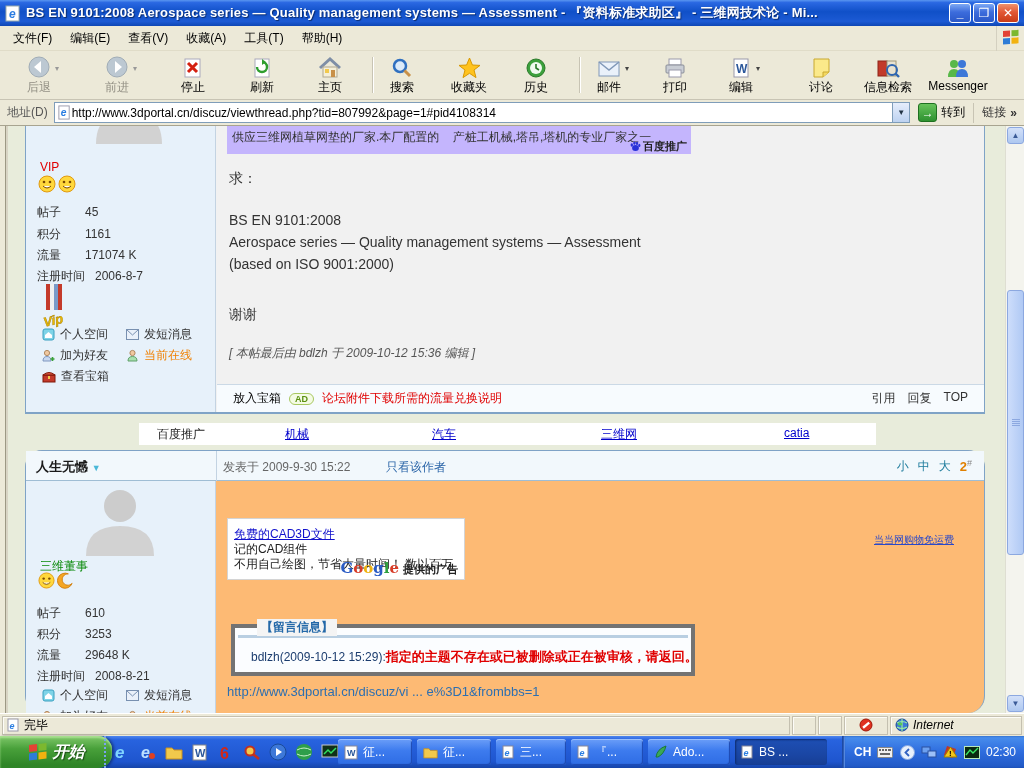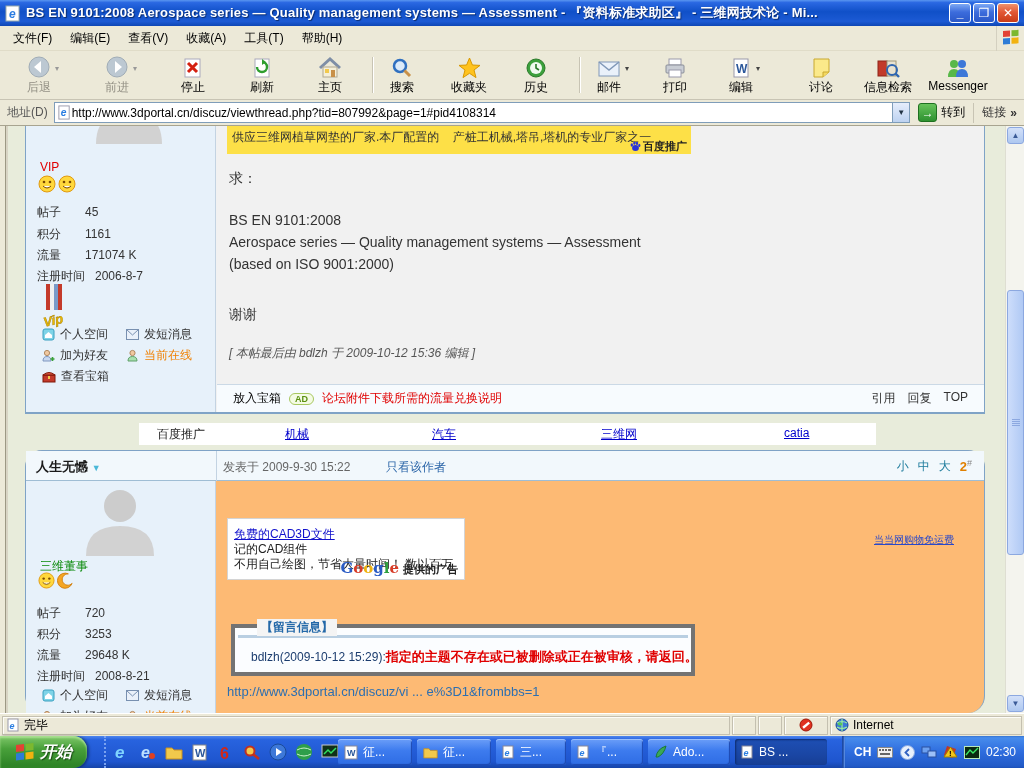"供应三维网植草网垫的厂家.本厂配置的 产桩工机械,塔吊,塔机的专业厂家之一" .adbox { background: #fde047 -> #c4b5fd }
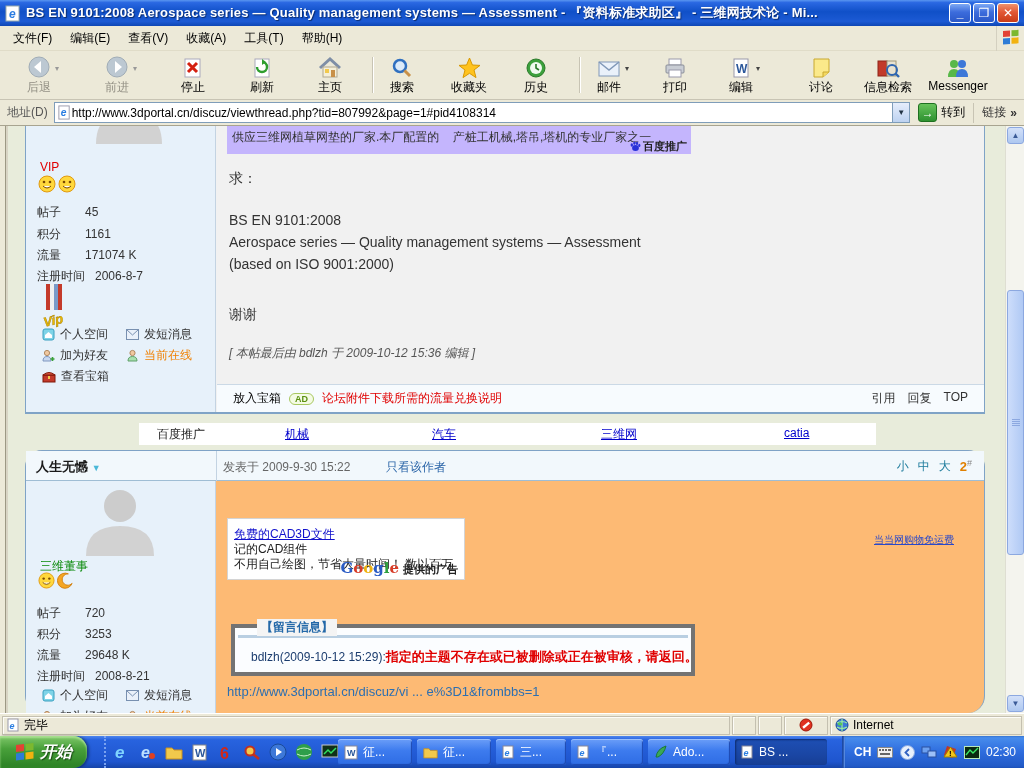"720" span.sv { text: 720 -> 610 }
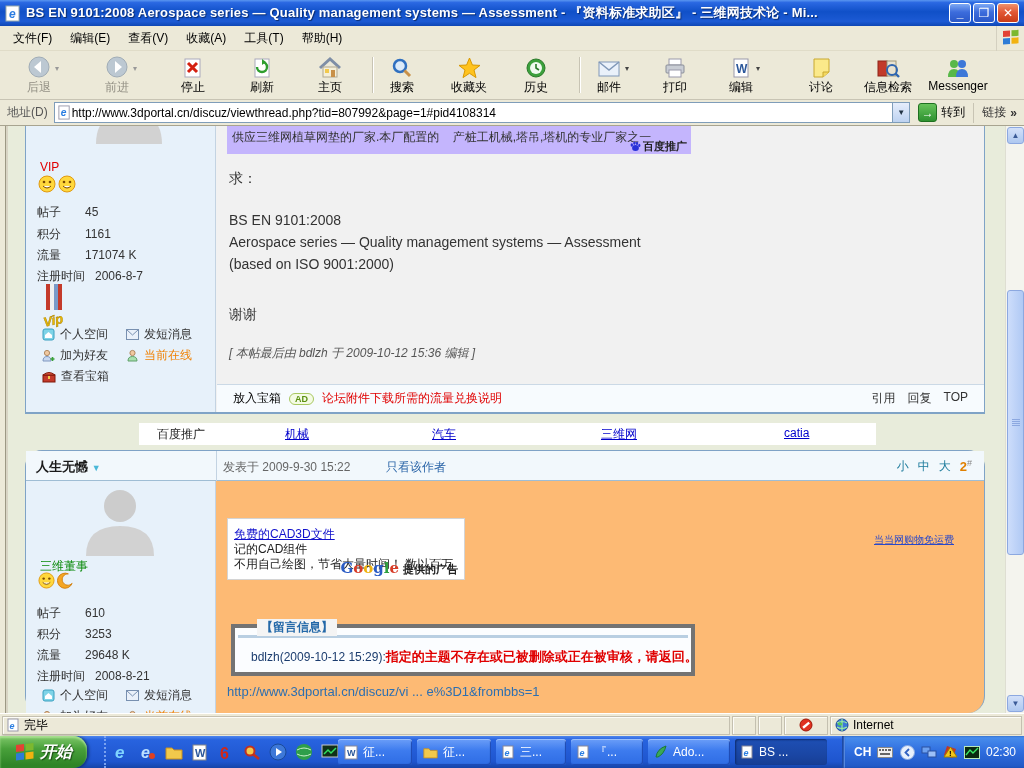"Internet" .pane.zone { font-style: none -> italic; width: 192px -> 132px }
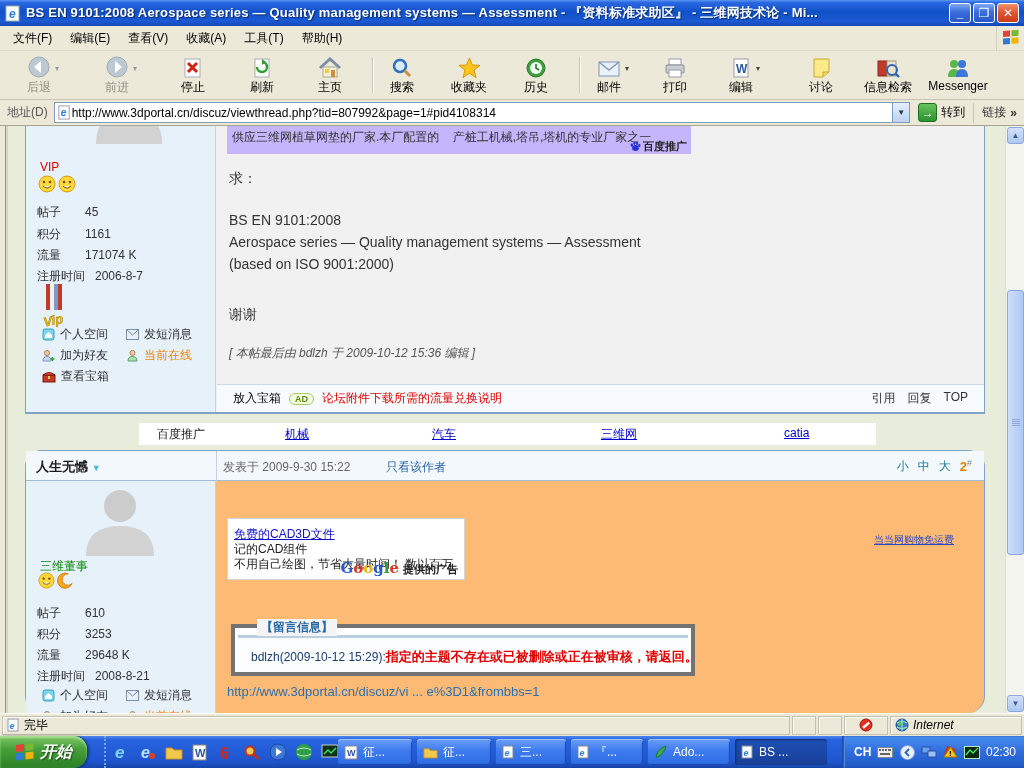"开始" .startbtn { width: 87px -> 112px }
